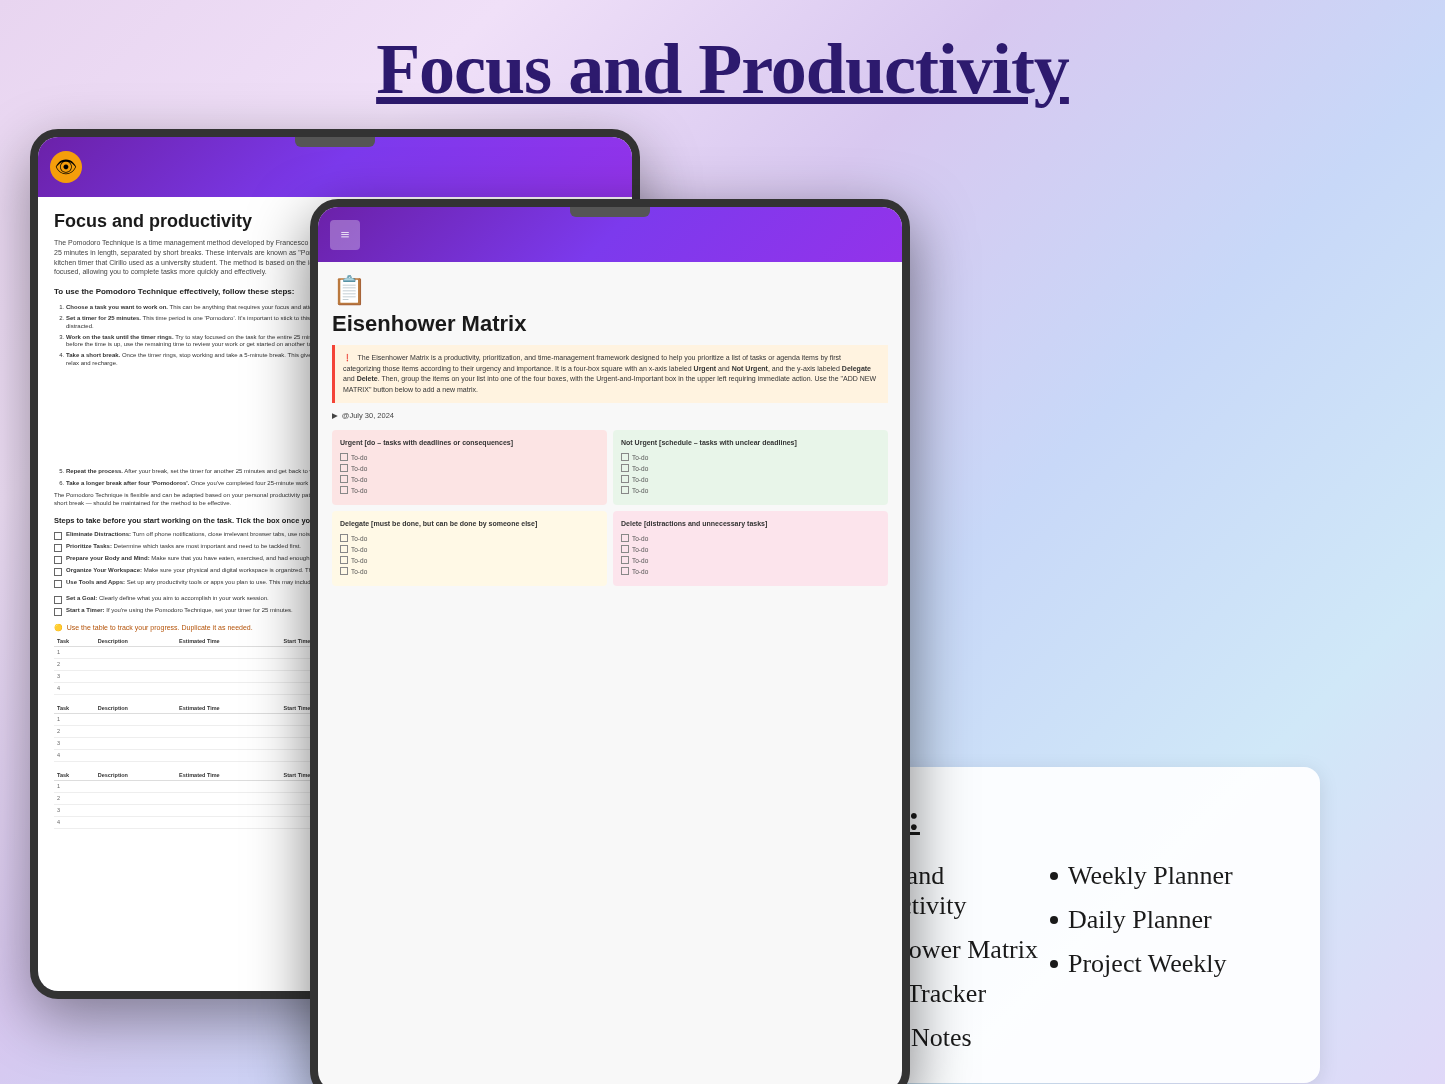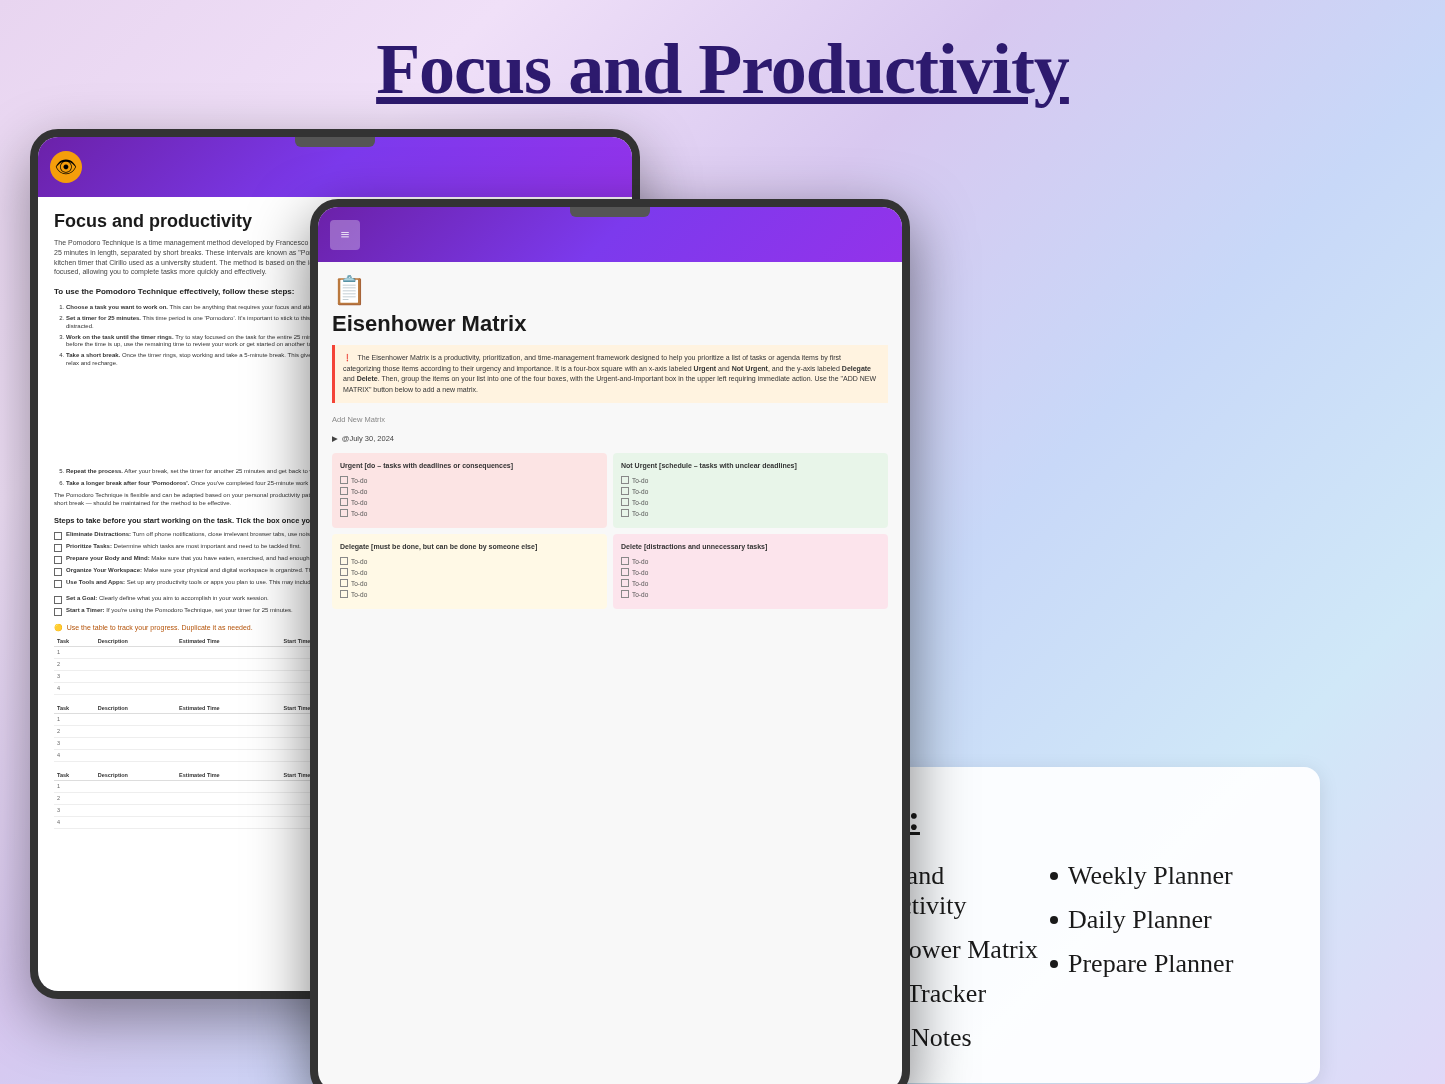"Add New Matrix" div.add-matrix-btn { html: <div>Add New Matrix</div> -> none }
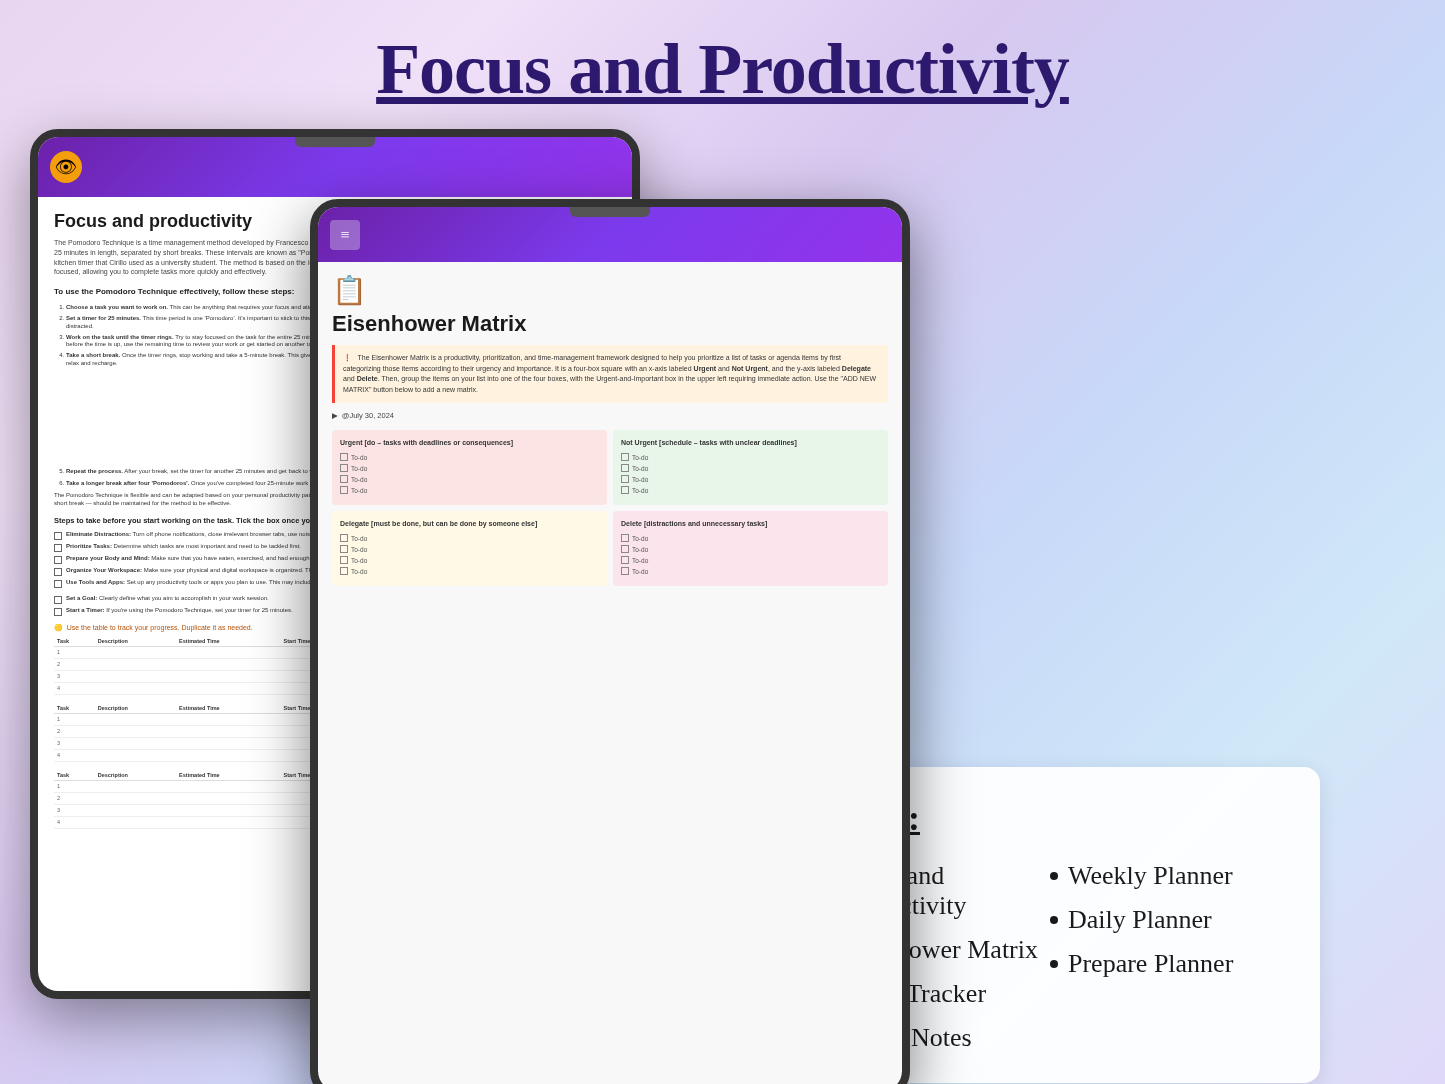"Prepare Planner" span.page-name { text: Prepare Planner -> Project Weekly }
